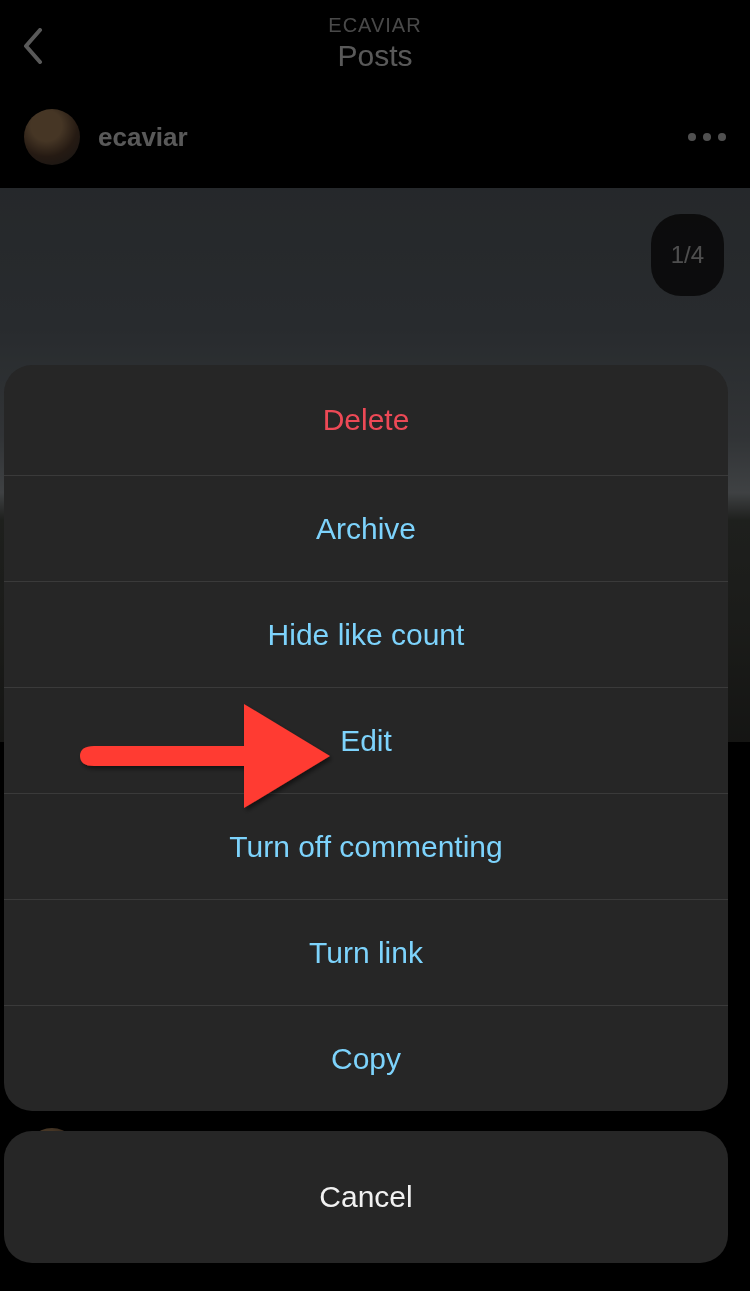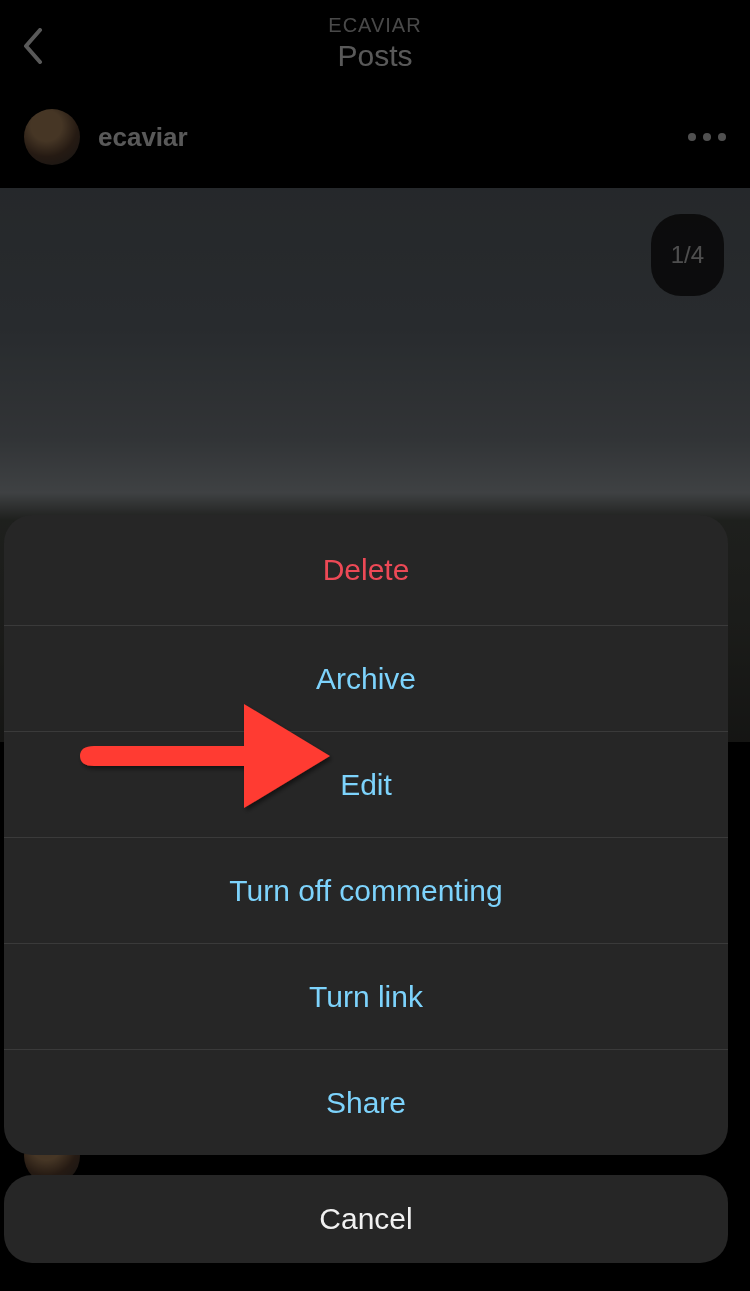"Hide like count" div.sheet-item { html: none -> <div>Hide like count</div> }
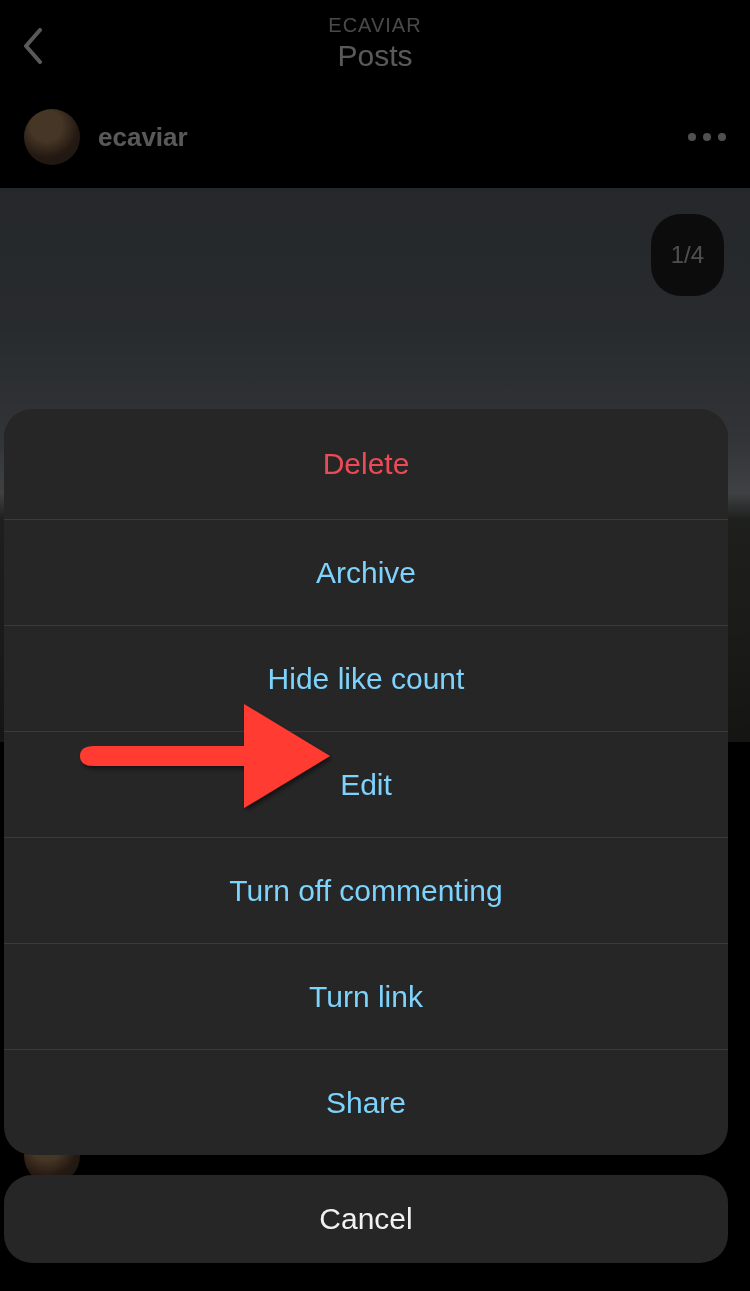"Share" div.sheet-item { text: Share -> Copy }
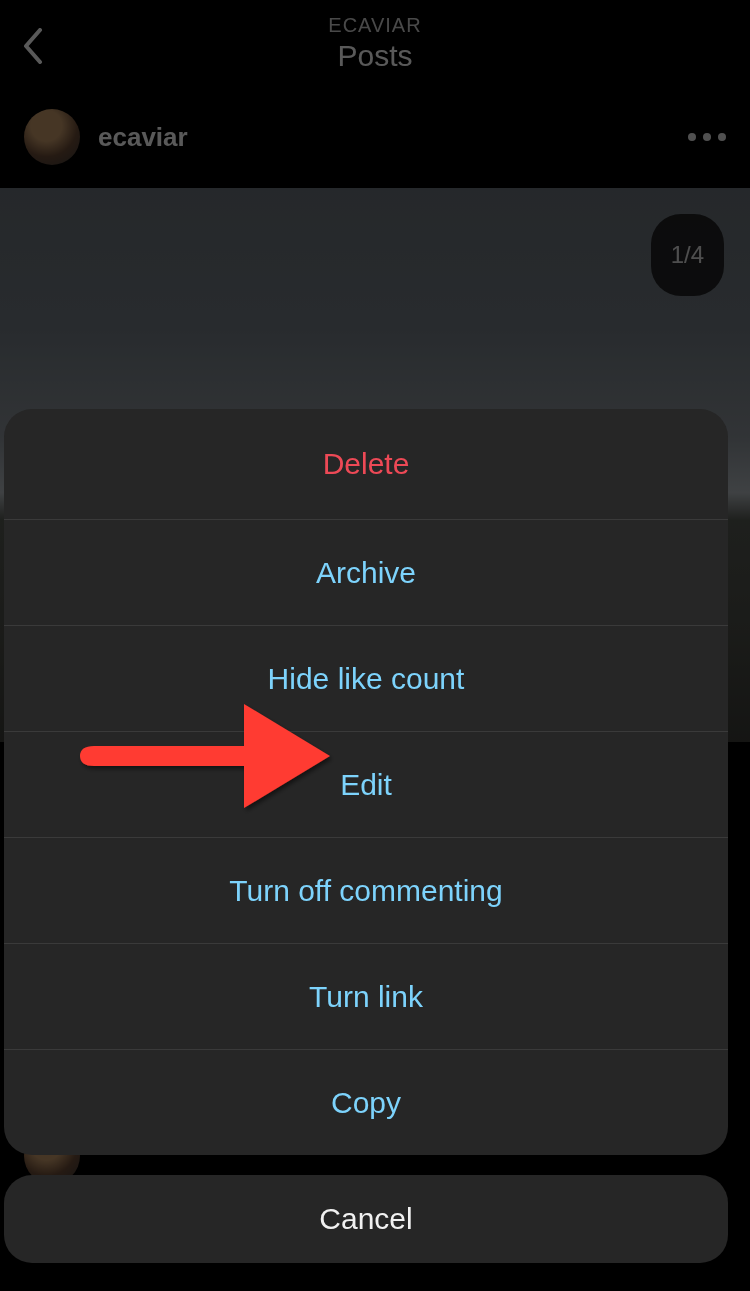"Cancel" .cancel-btn { height: 88px -> 132px }
